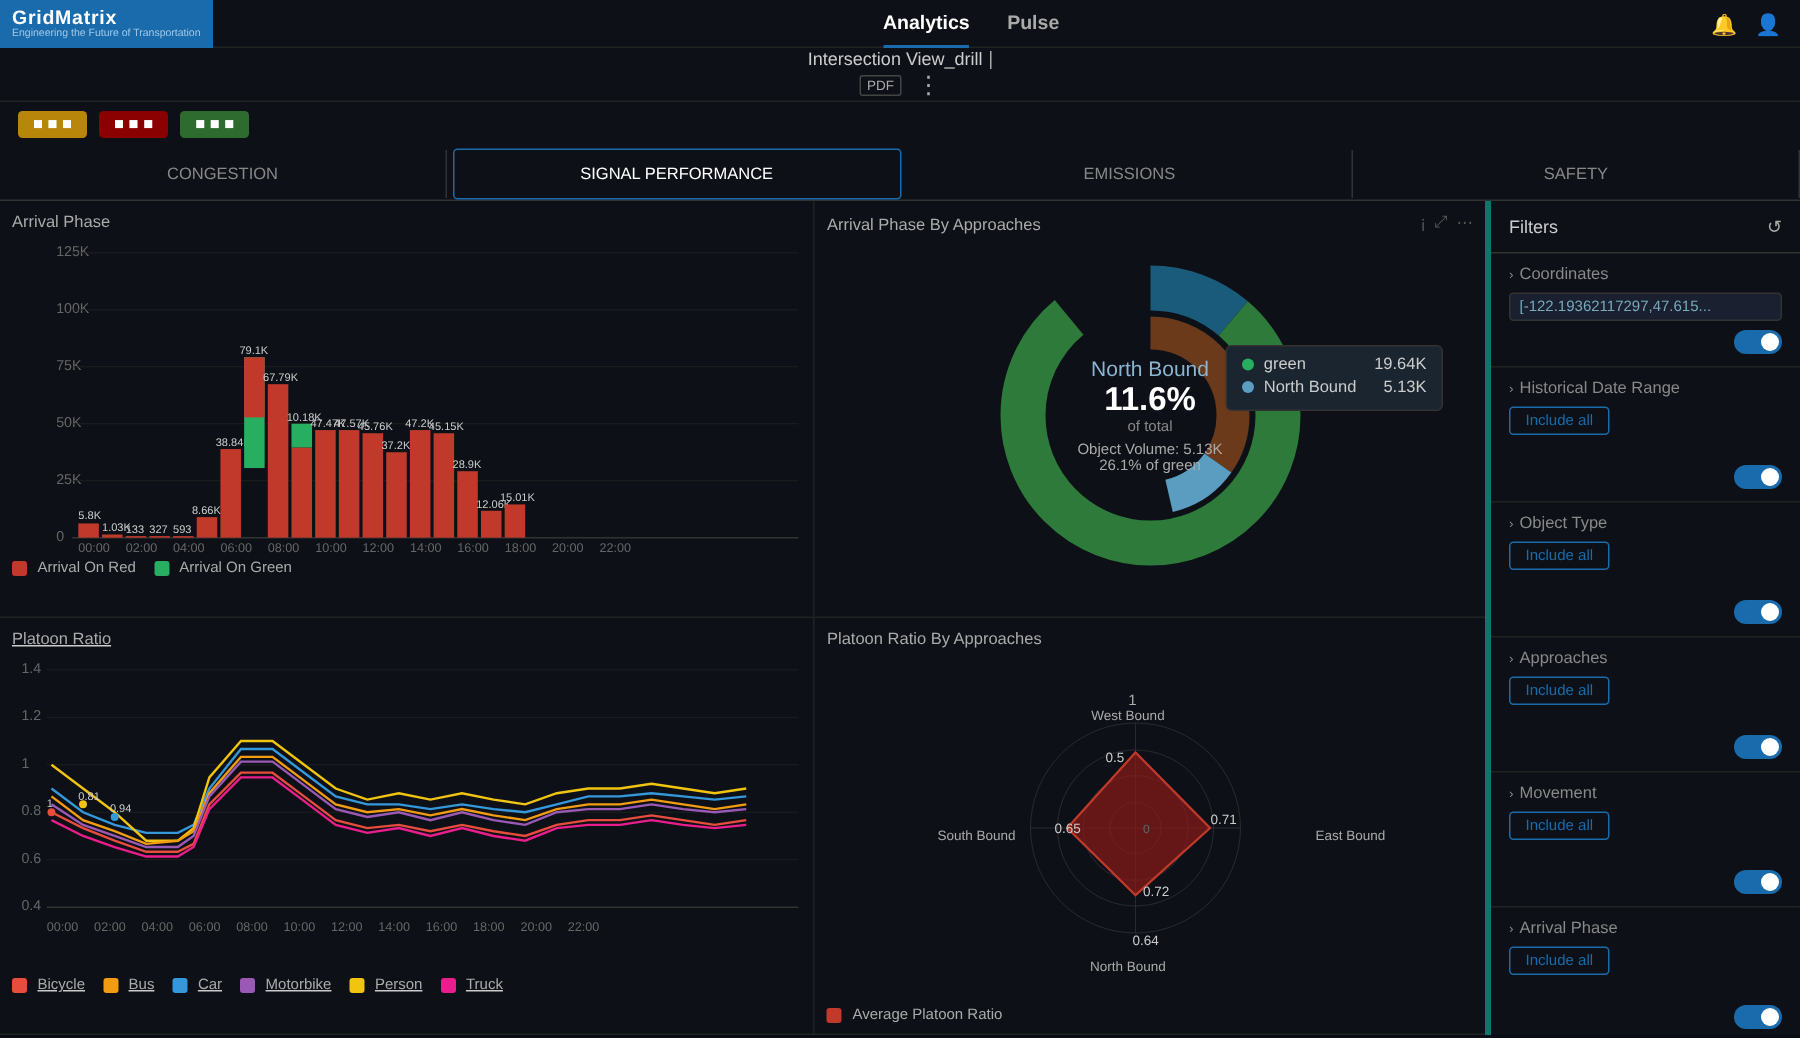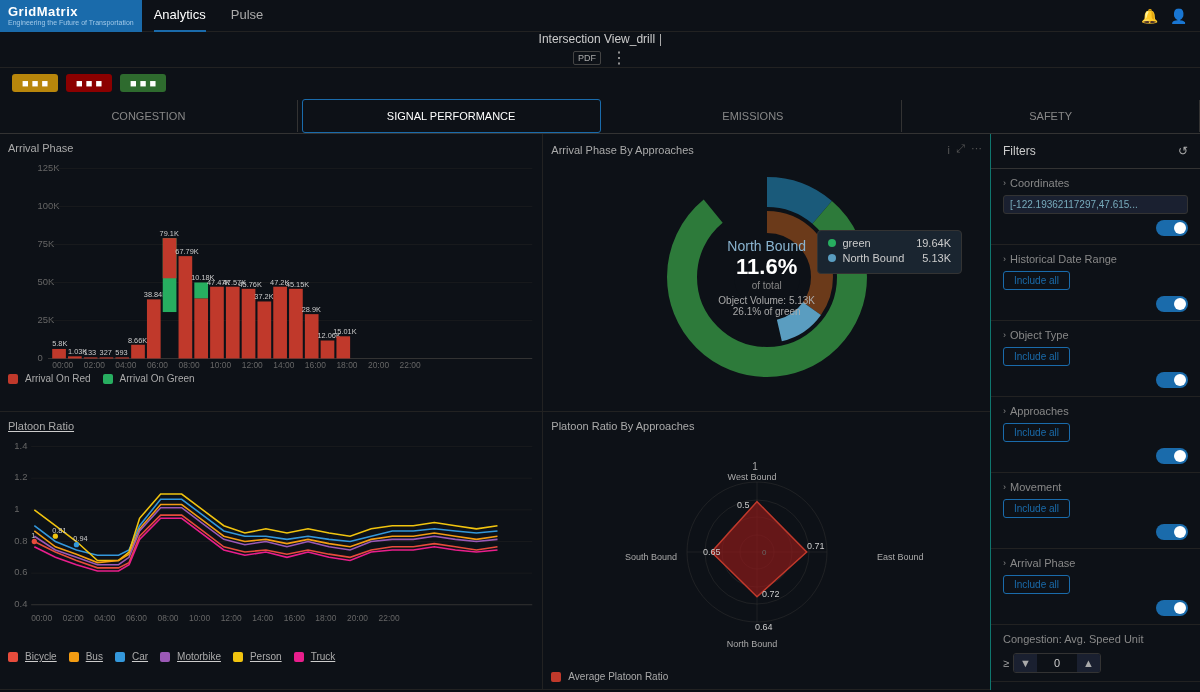"Analytics" #nav { font-weight: none -> bold; justify-content: flex-start -> center }
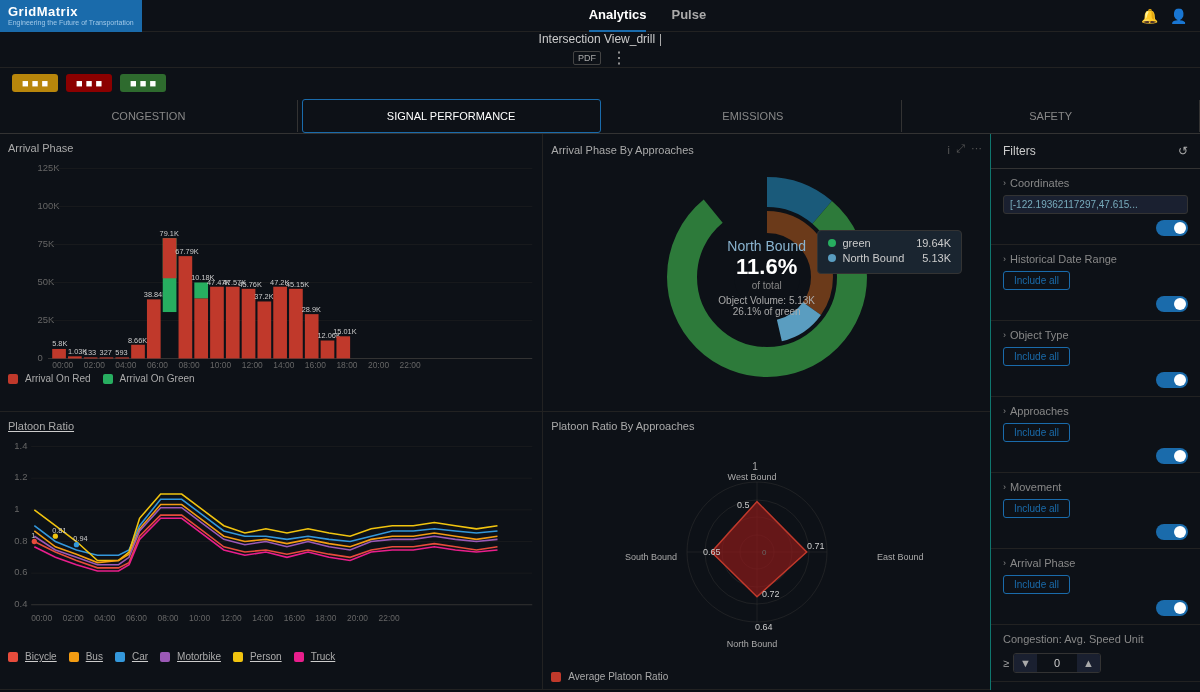"Filters" #sidebar { border-left: 1px solid #0f766e -> 4px solid #0f766e }
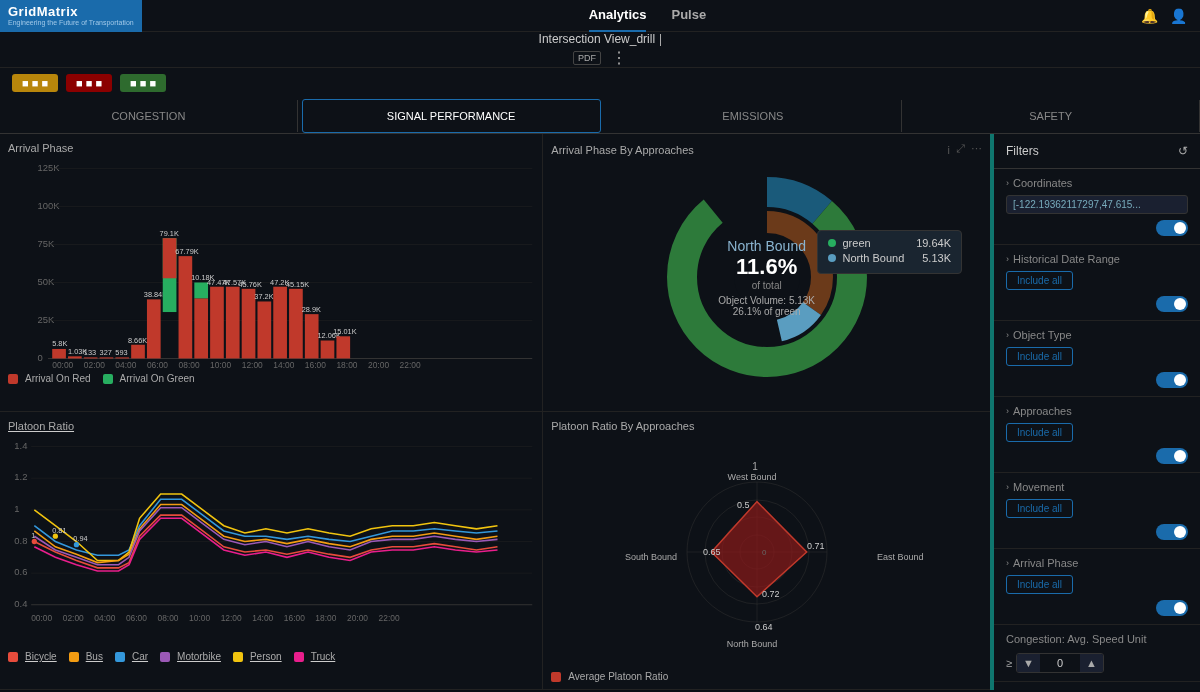"Include all" .btn-include { margin-bottom: 6px -> 20px }
